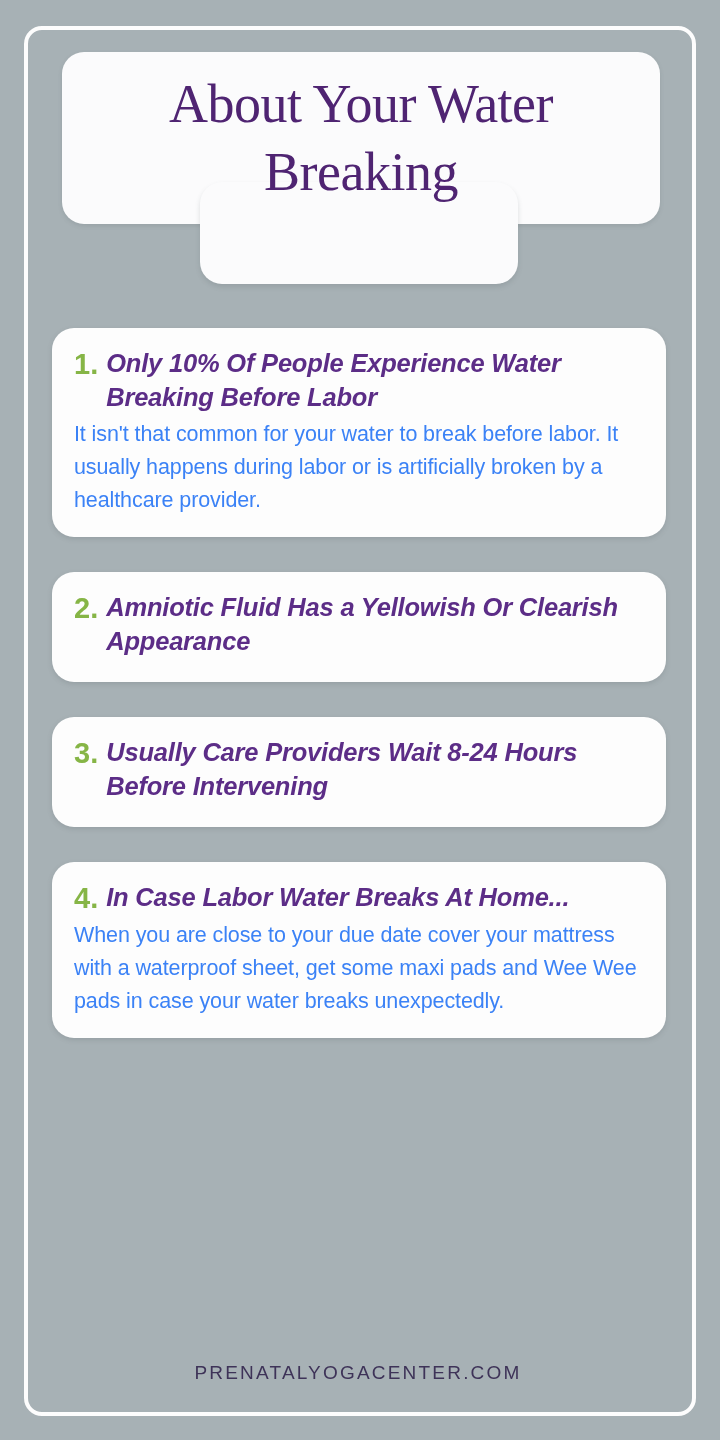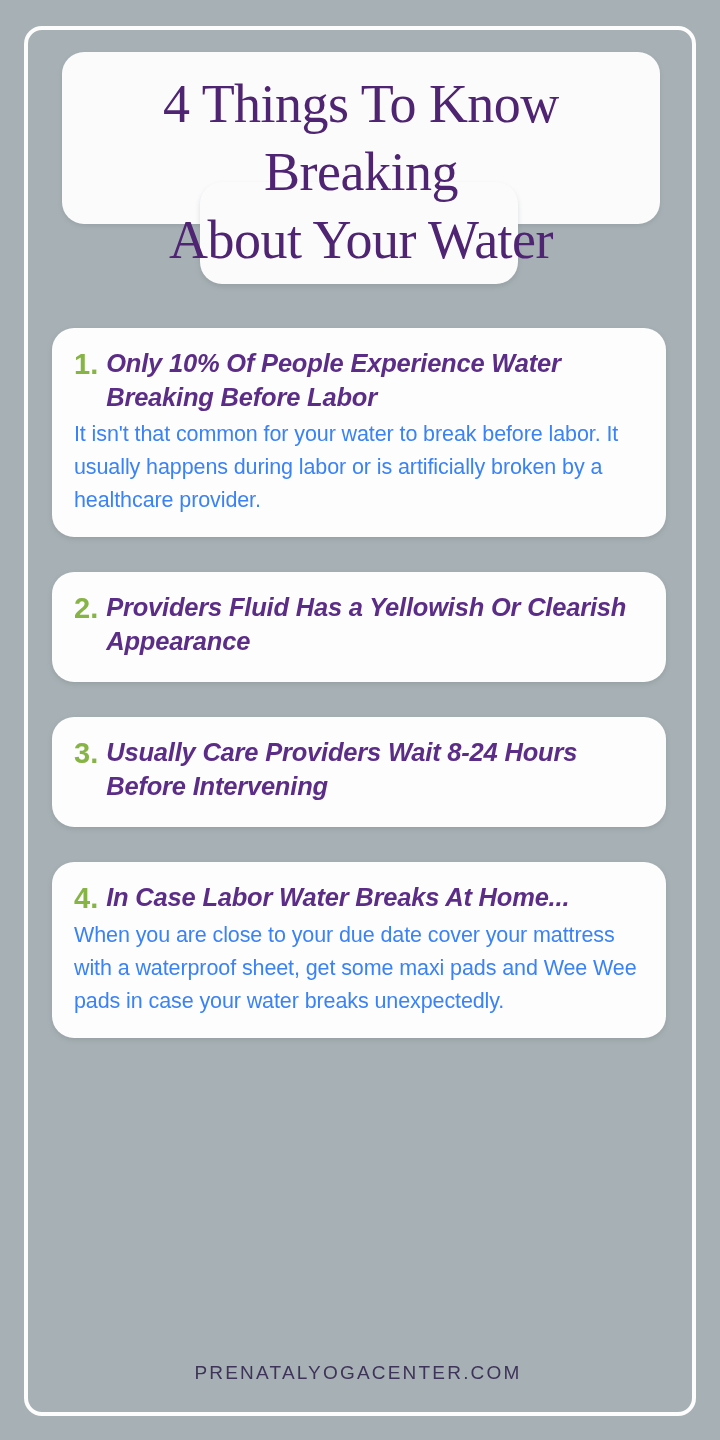"4 Things To Know" span.line { html: <span>4 Things To Know</span> -> none }
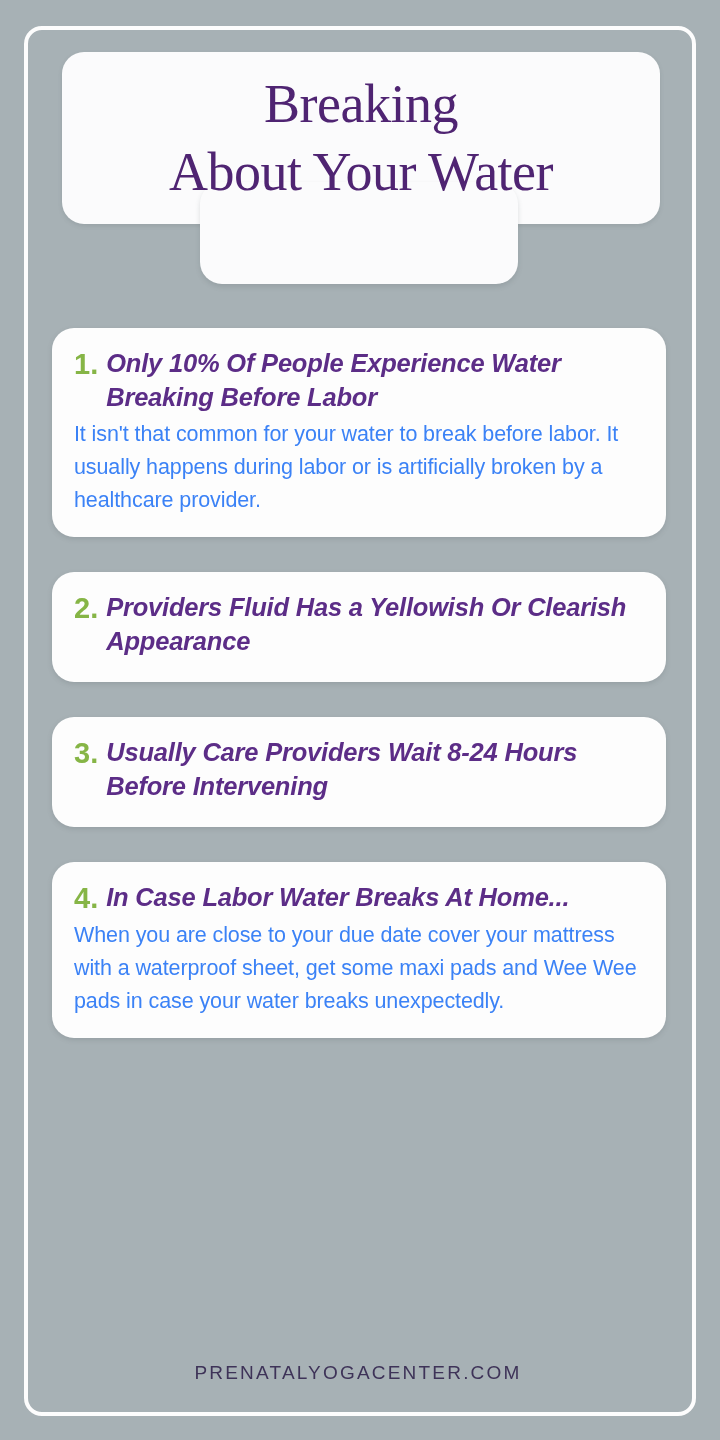"Breaking" span.line { order: before "About Your Water" -> after "About Your Water" }
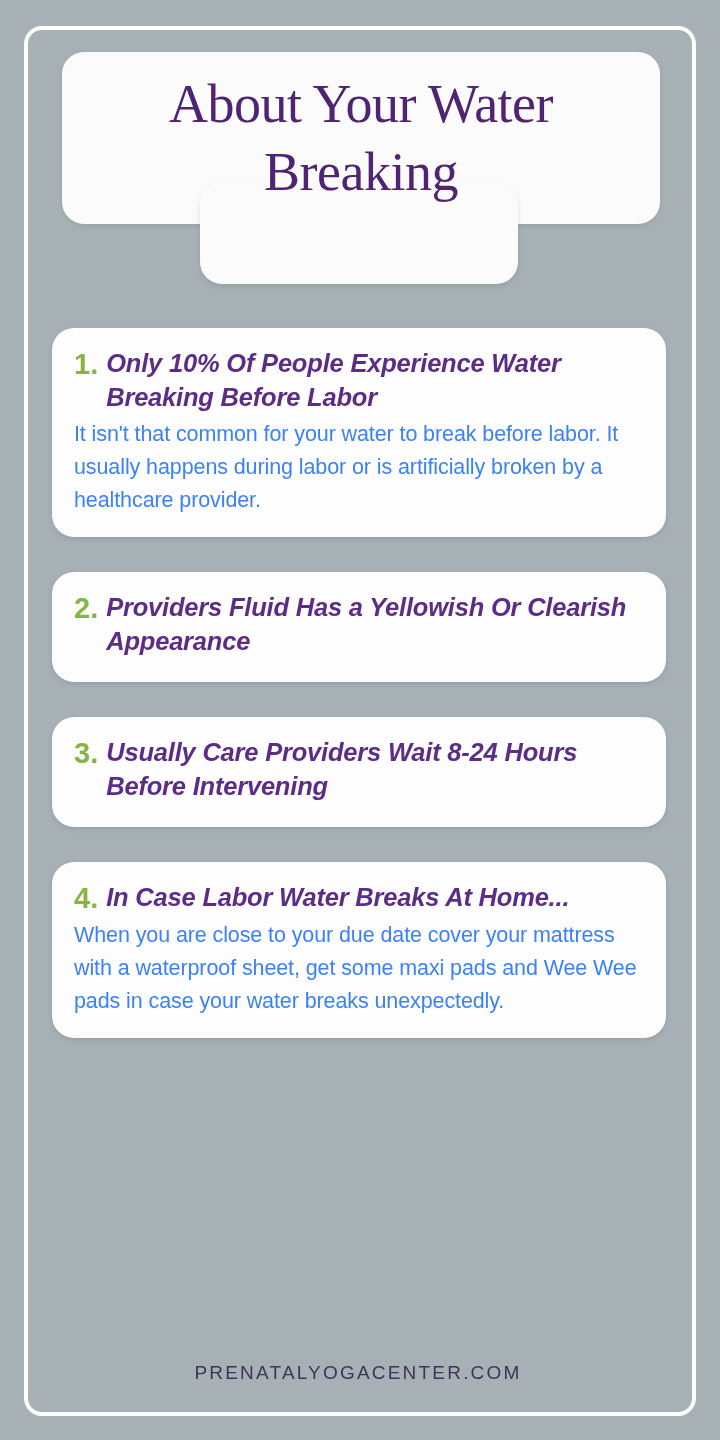"Providers Fluid Has a Yellowish" div.card-title { text: Providers -> Amniotic }
